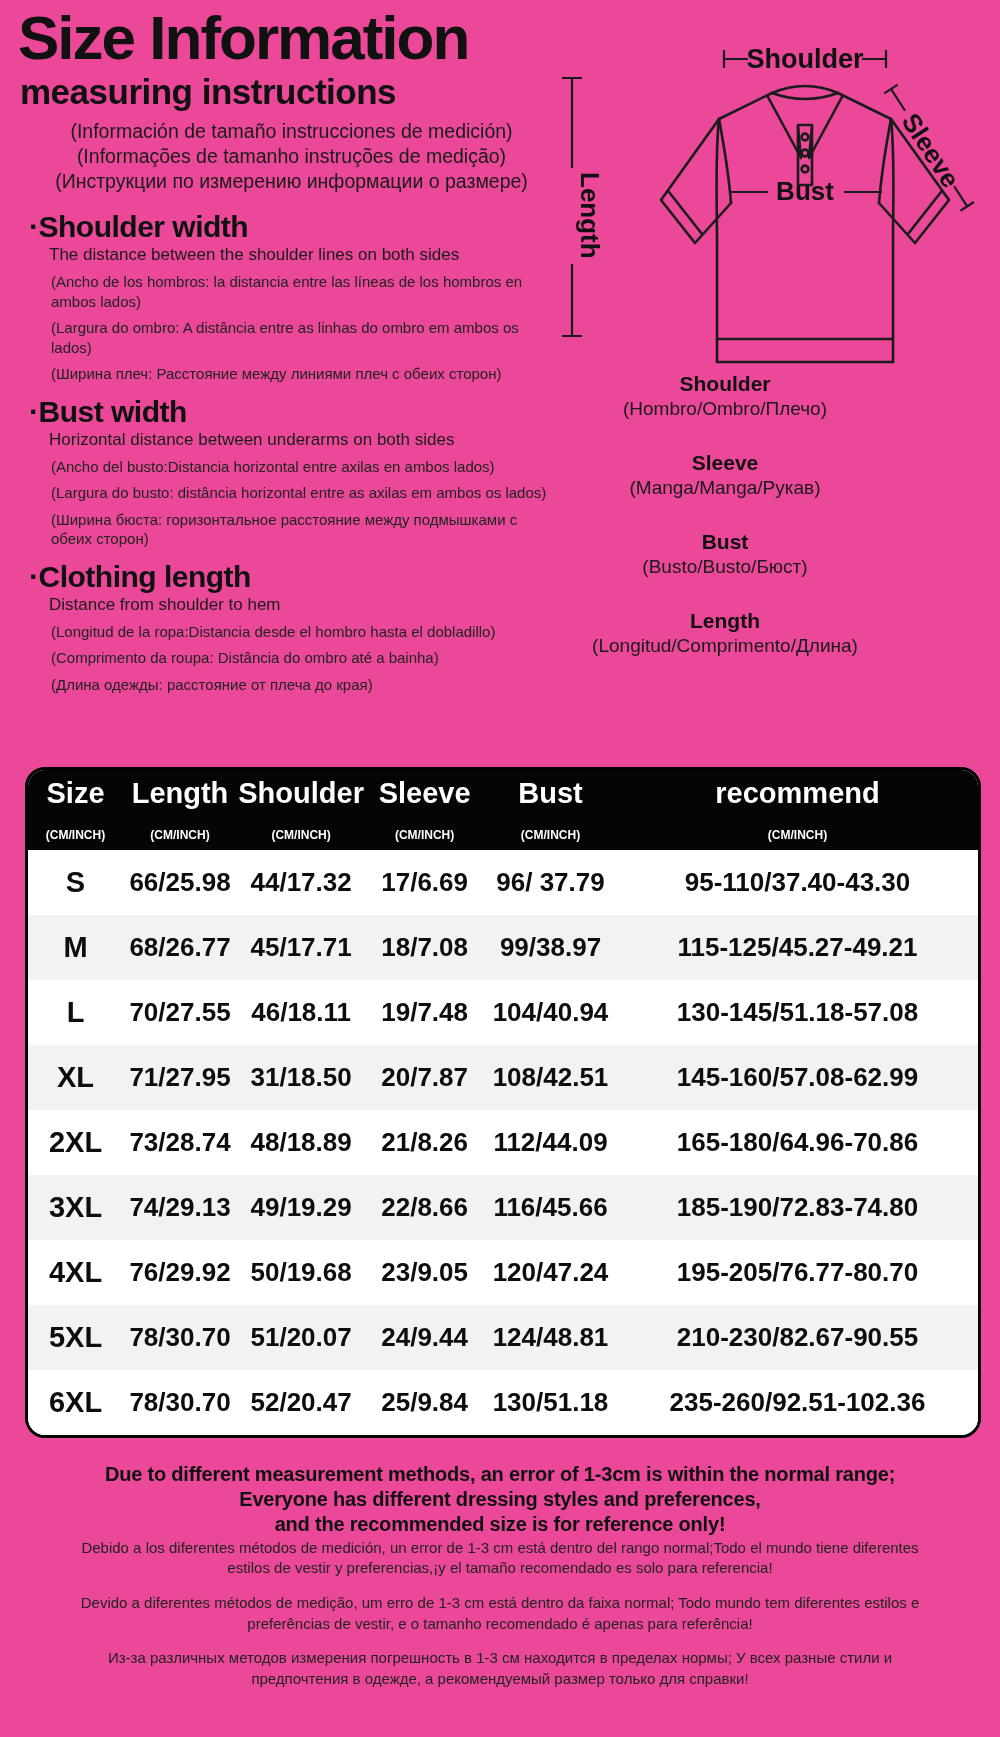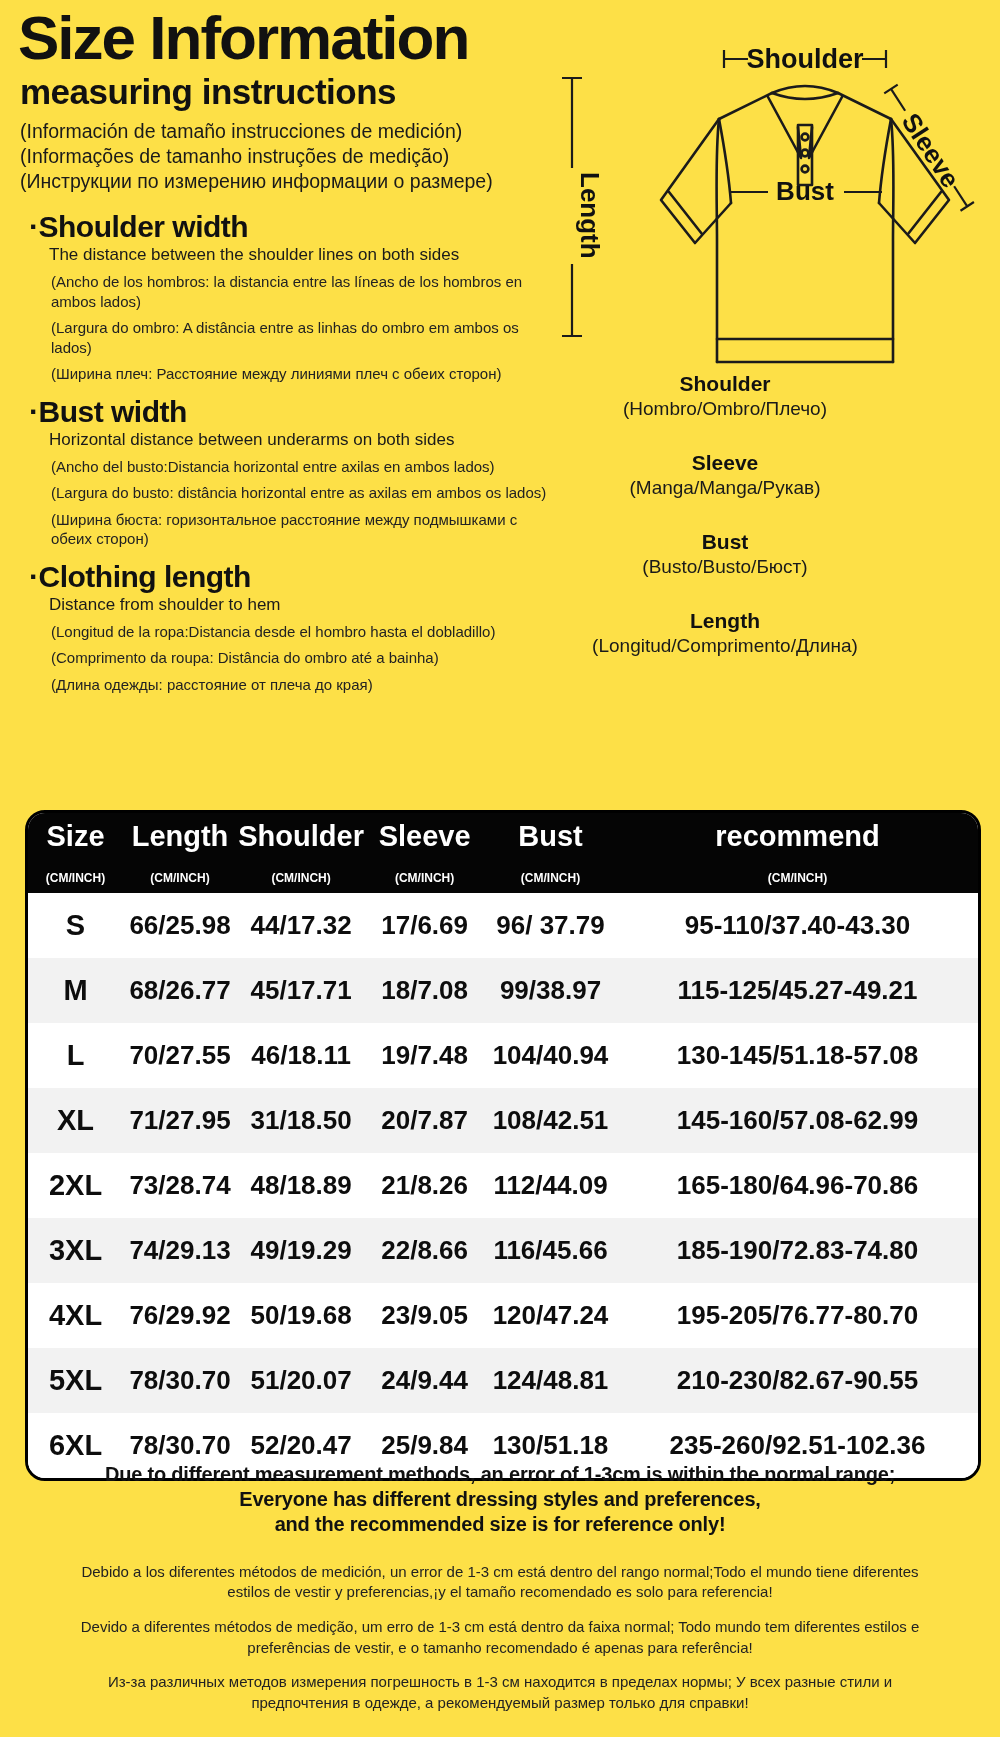"Size Information" .page { background: #fde047 -> #ec4899 }
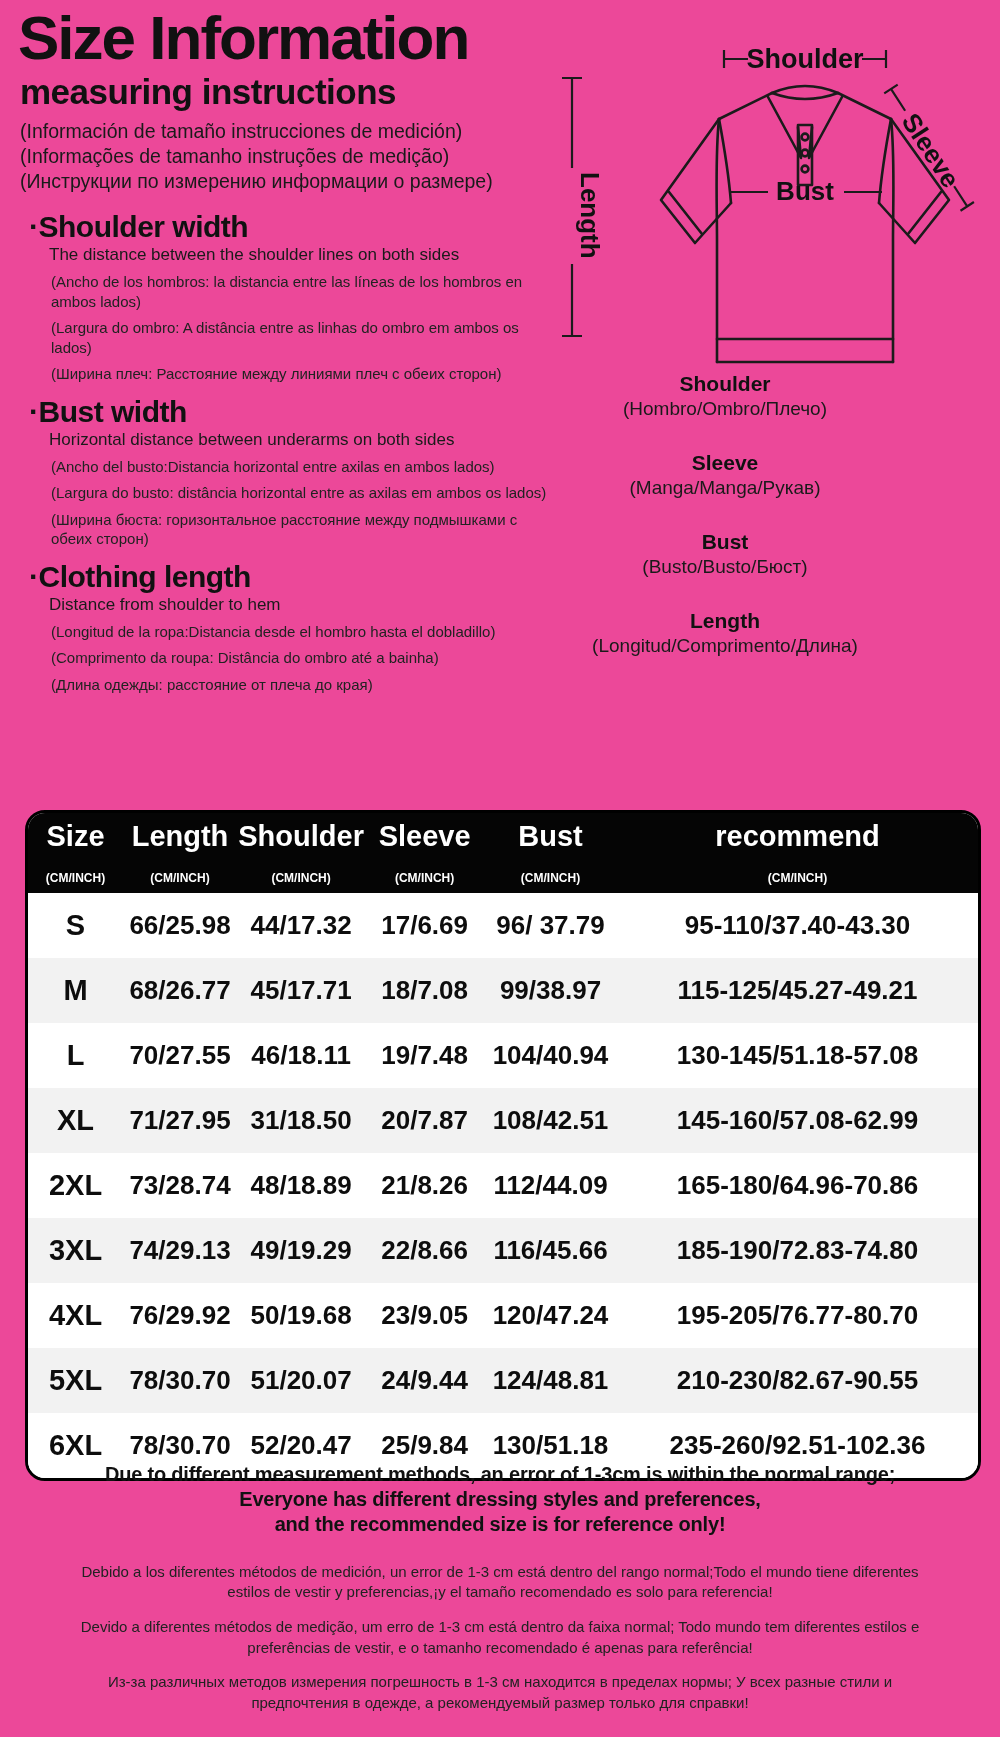"(Información de tamaño instrucciones de" .title-note { text-align: none -> center }
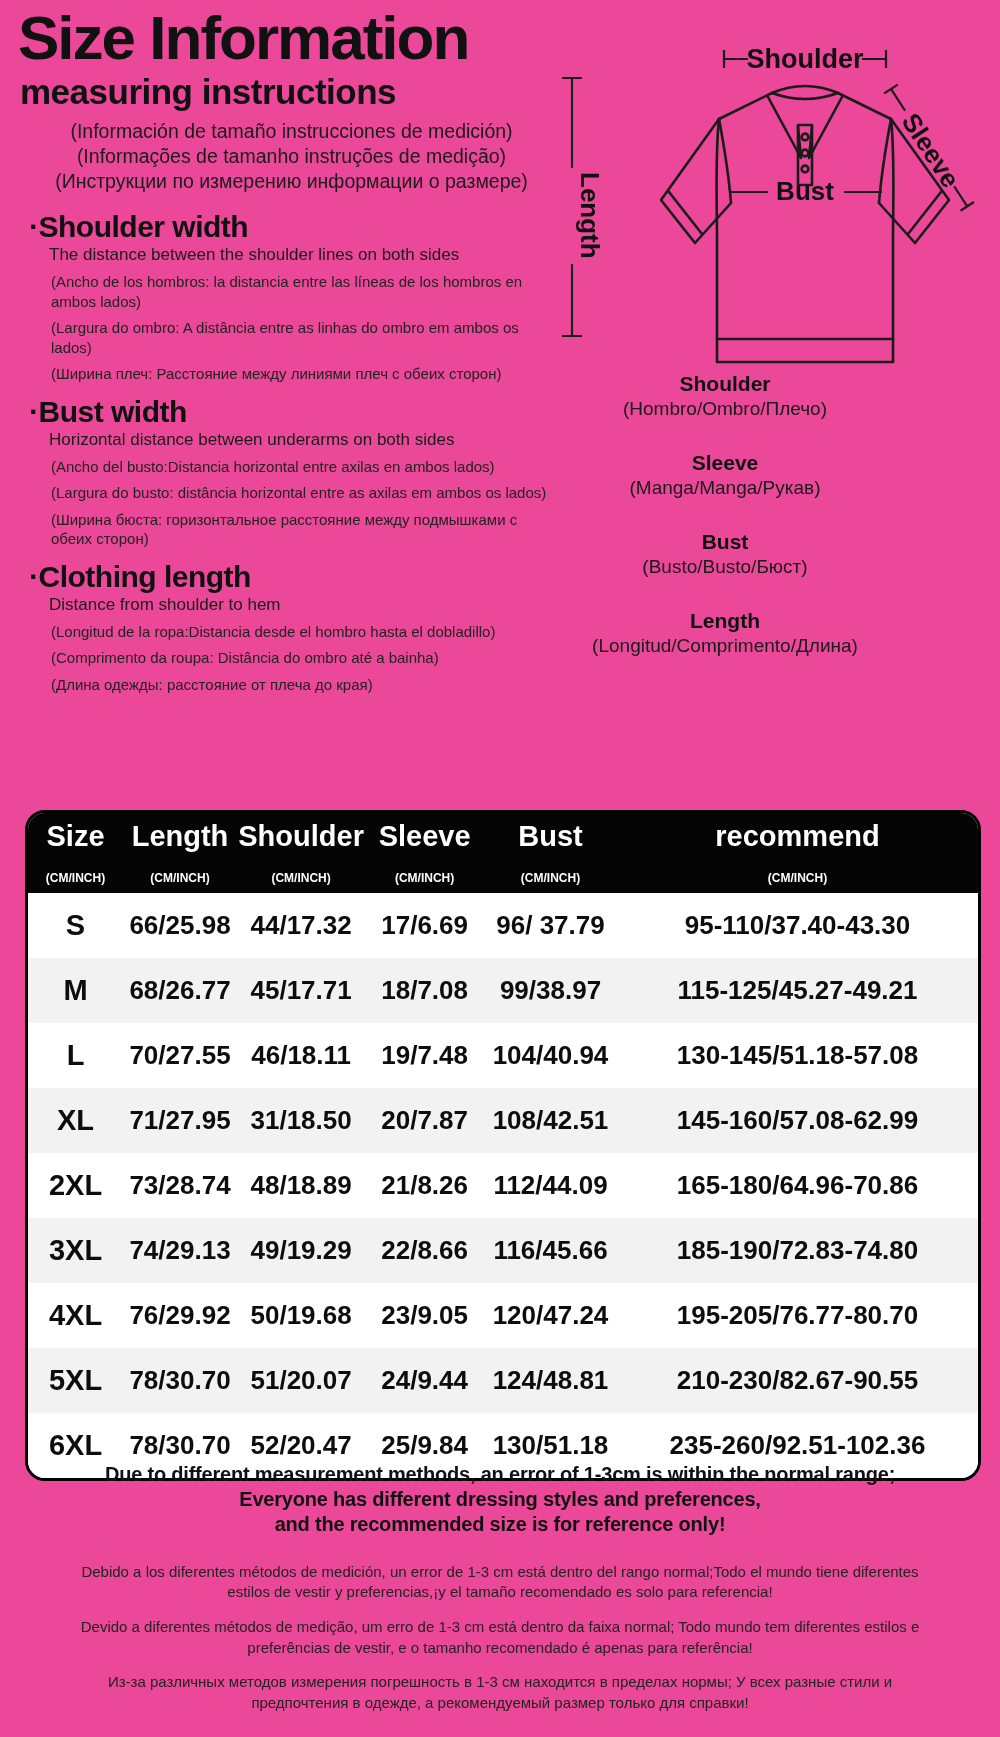"Size" .table-wrap { top: 810px -> 767px }
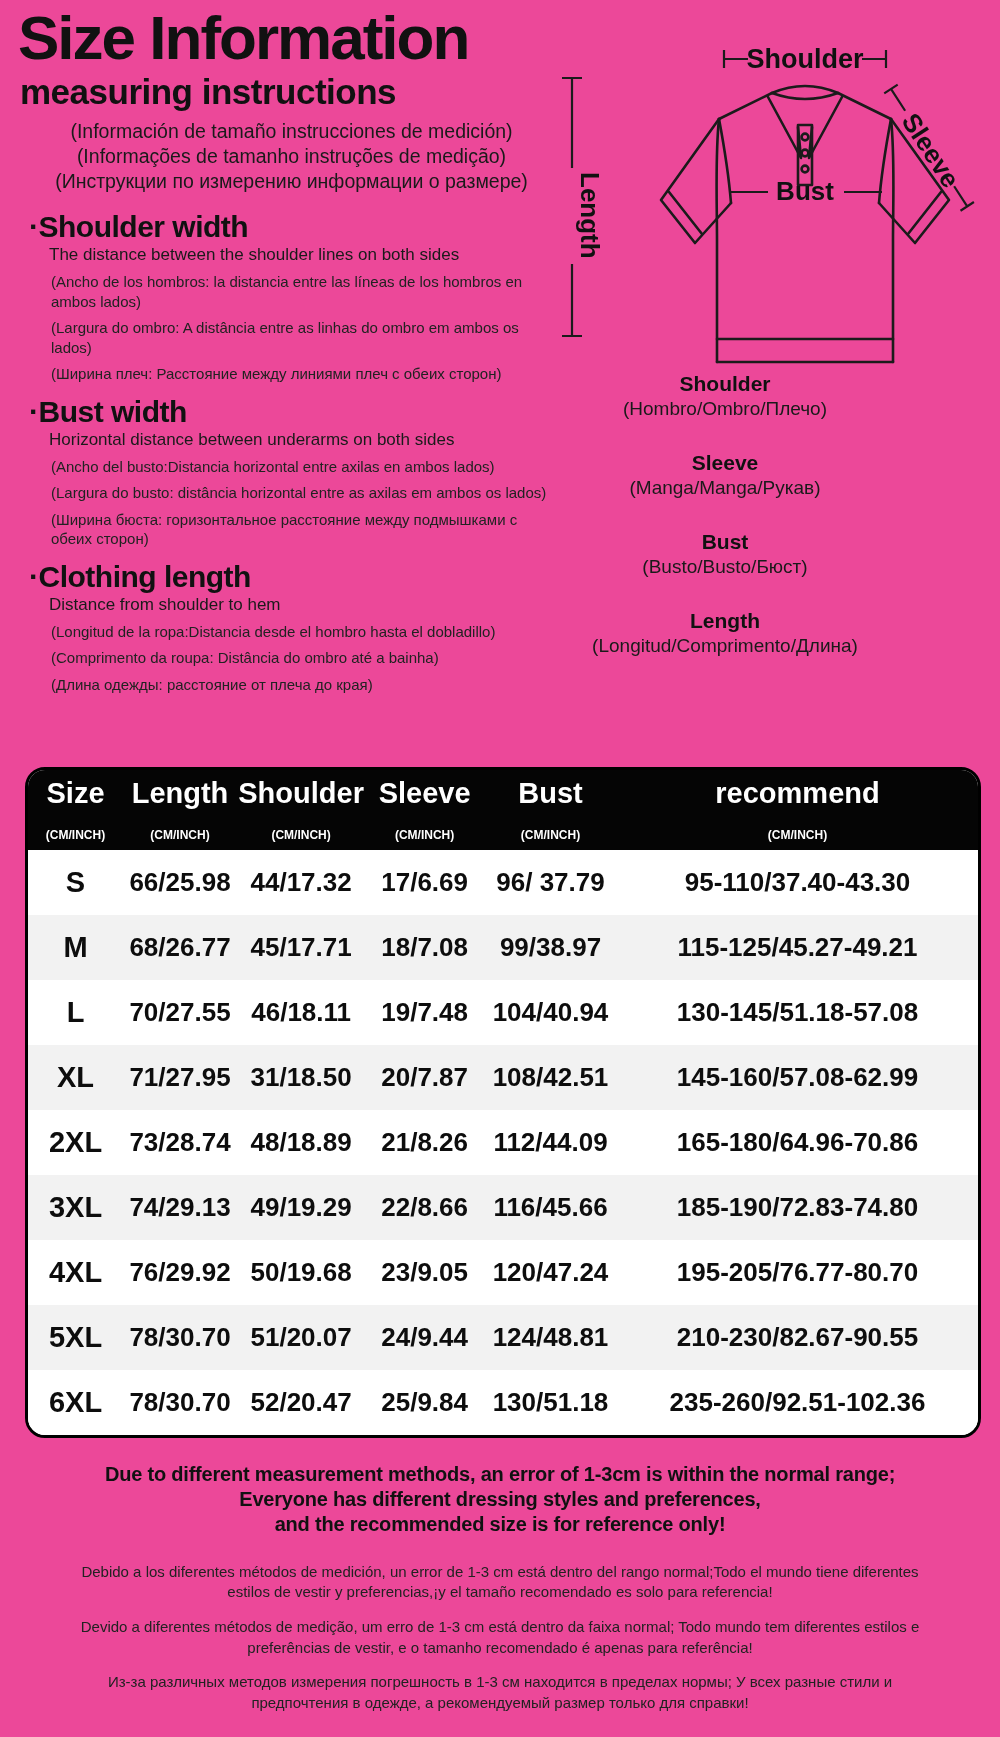"Due to different measurement methods," .disclaimer-en-block { margin-bottom: 24px -> none }
